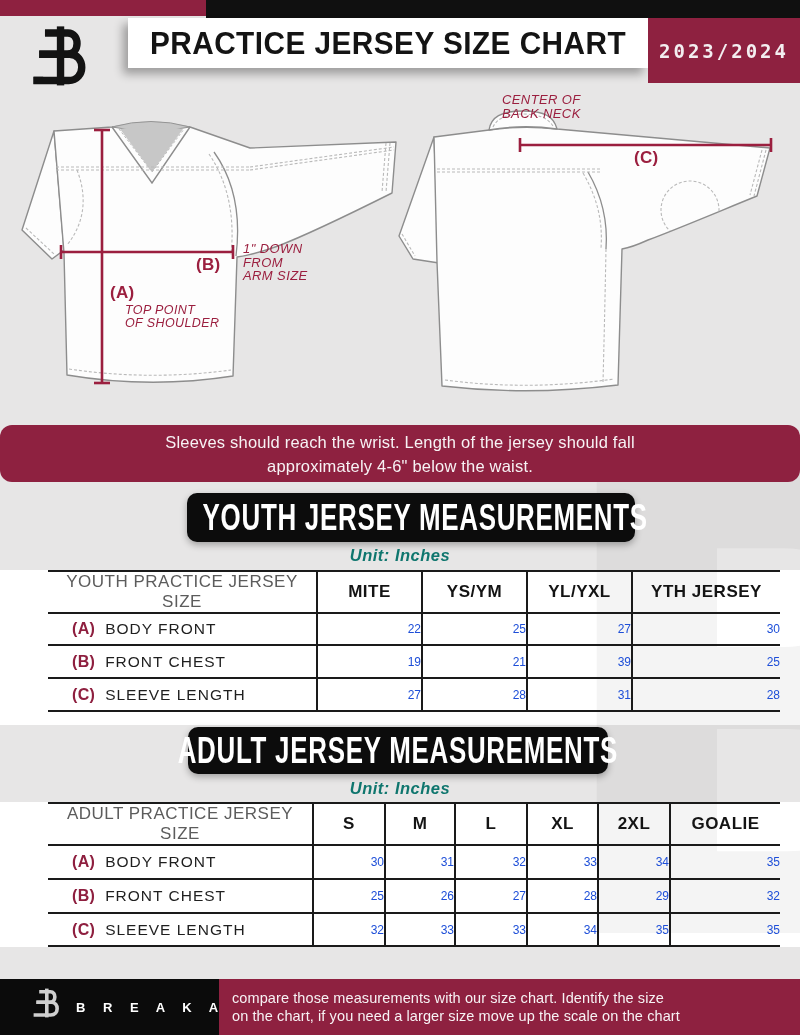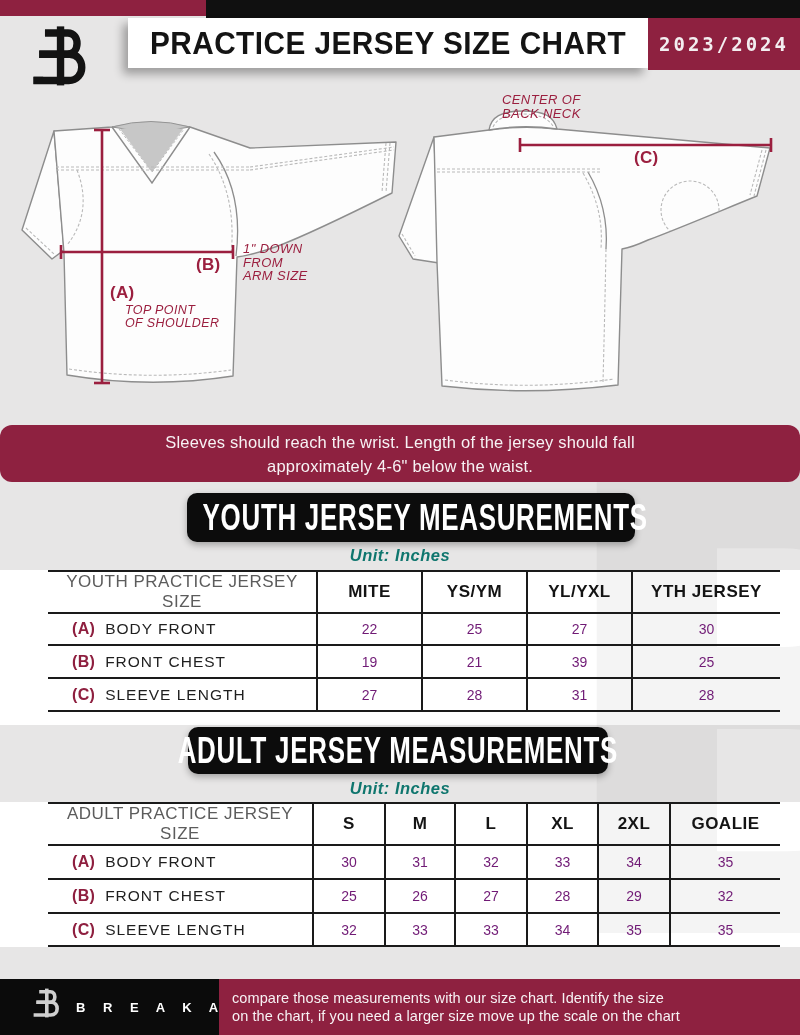"2023/2024" .season-box { height: 52px -> 65px }
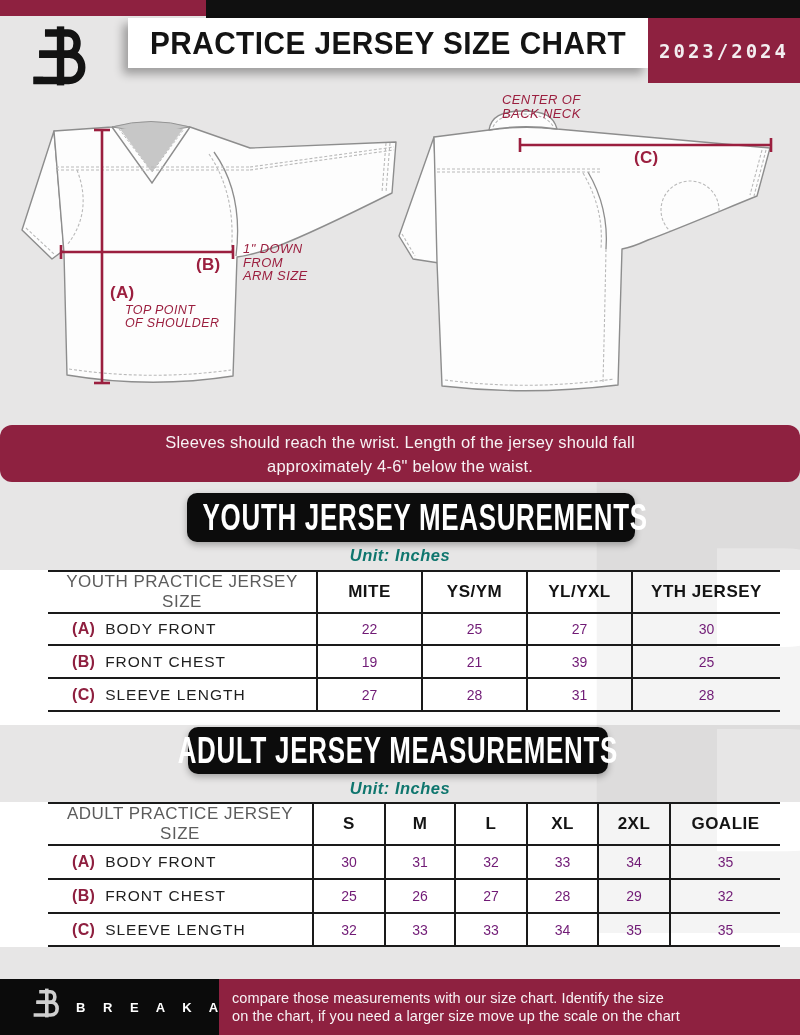"22" table.size td.val { color: #701a75 -> #1d4ed8; font-size: 14px -> 12px; text-align: none -> right }
